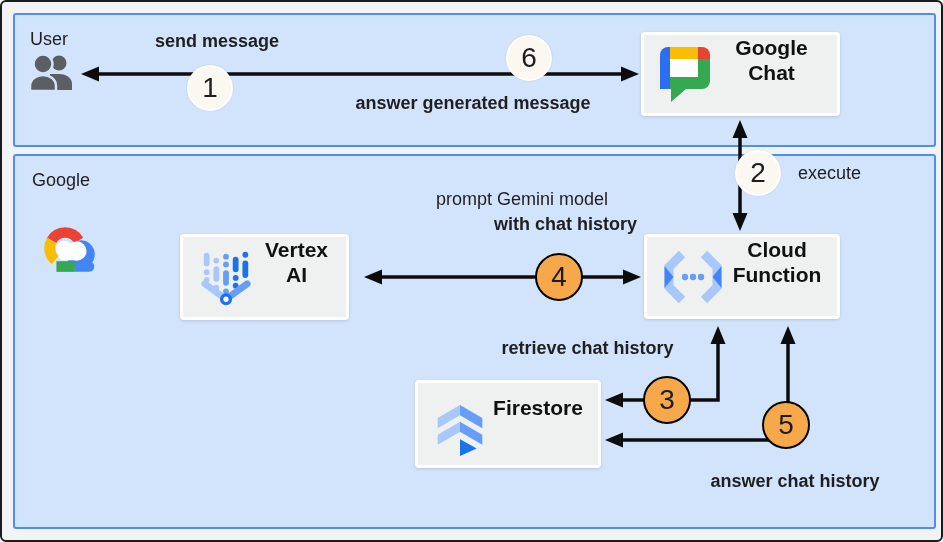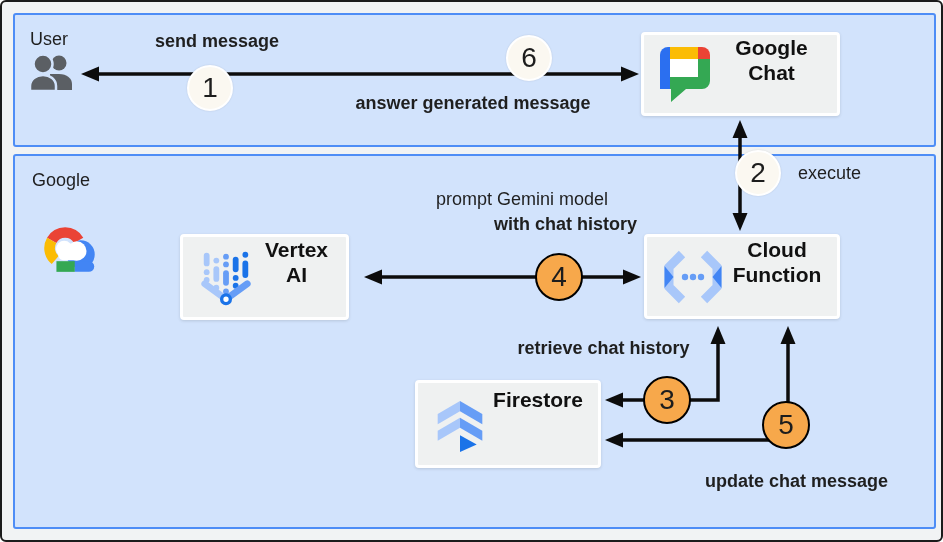"retrieve chat history" div.edge-label { margin-left: 16px -> none }
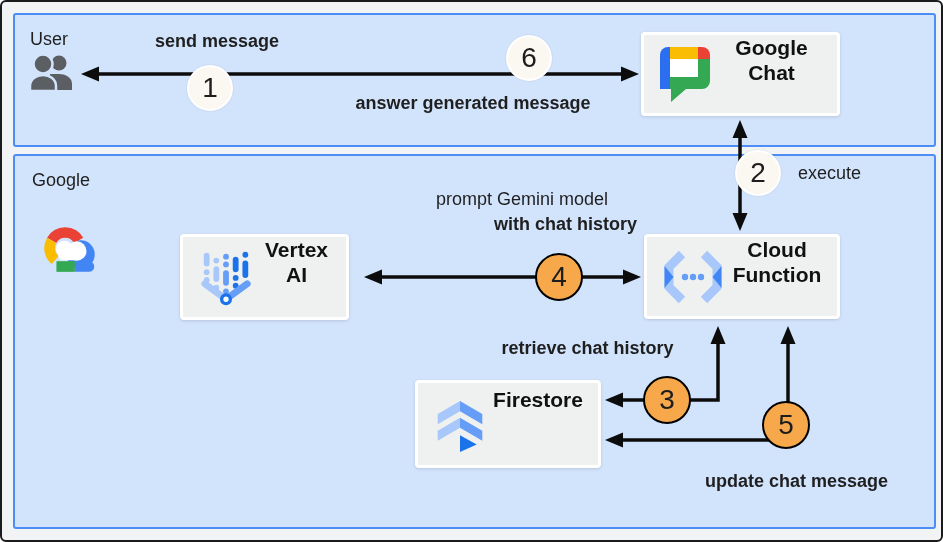"Firestore" div.card { padding: 4px 8px 0 16px -> 12px 8px 0 16px }
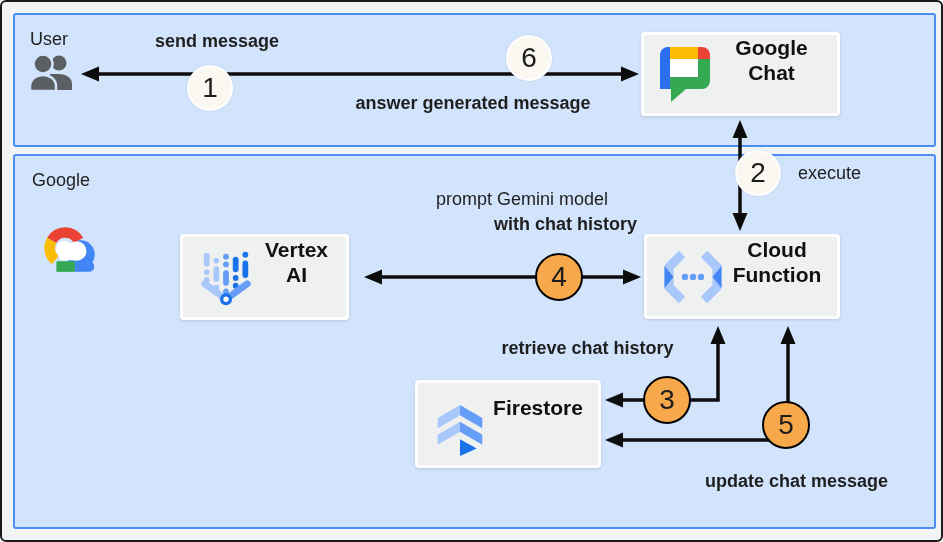"update chat message" div.edge-label { text: update chat message -> answer chat history }
